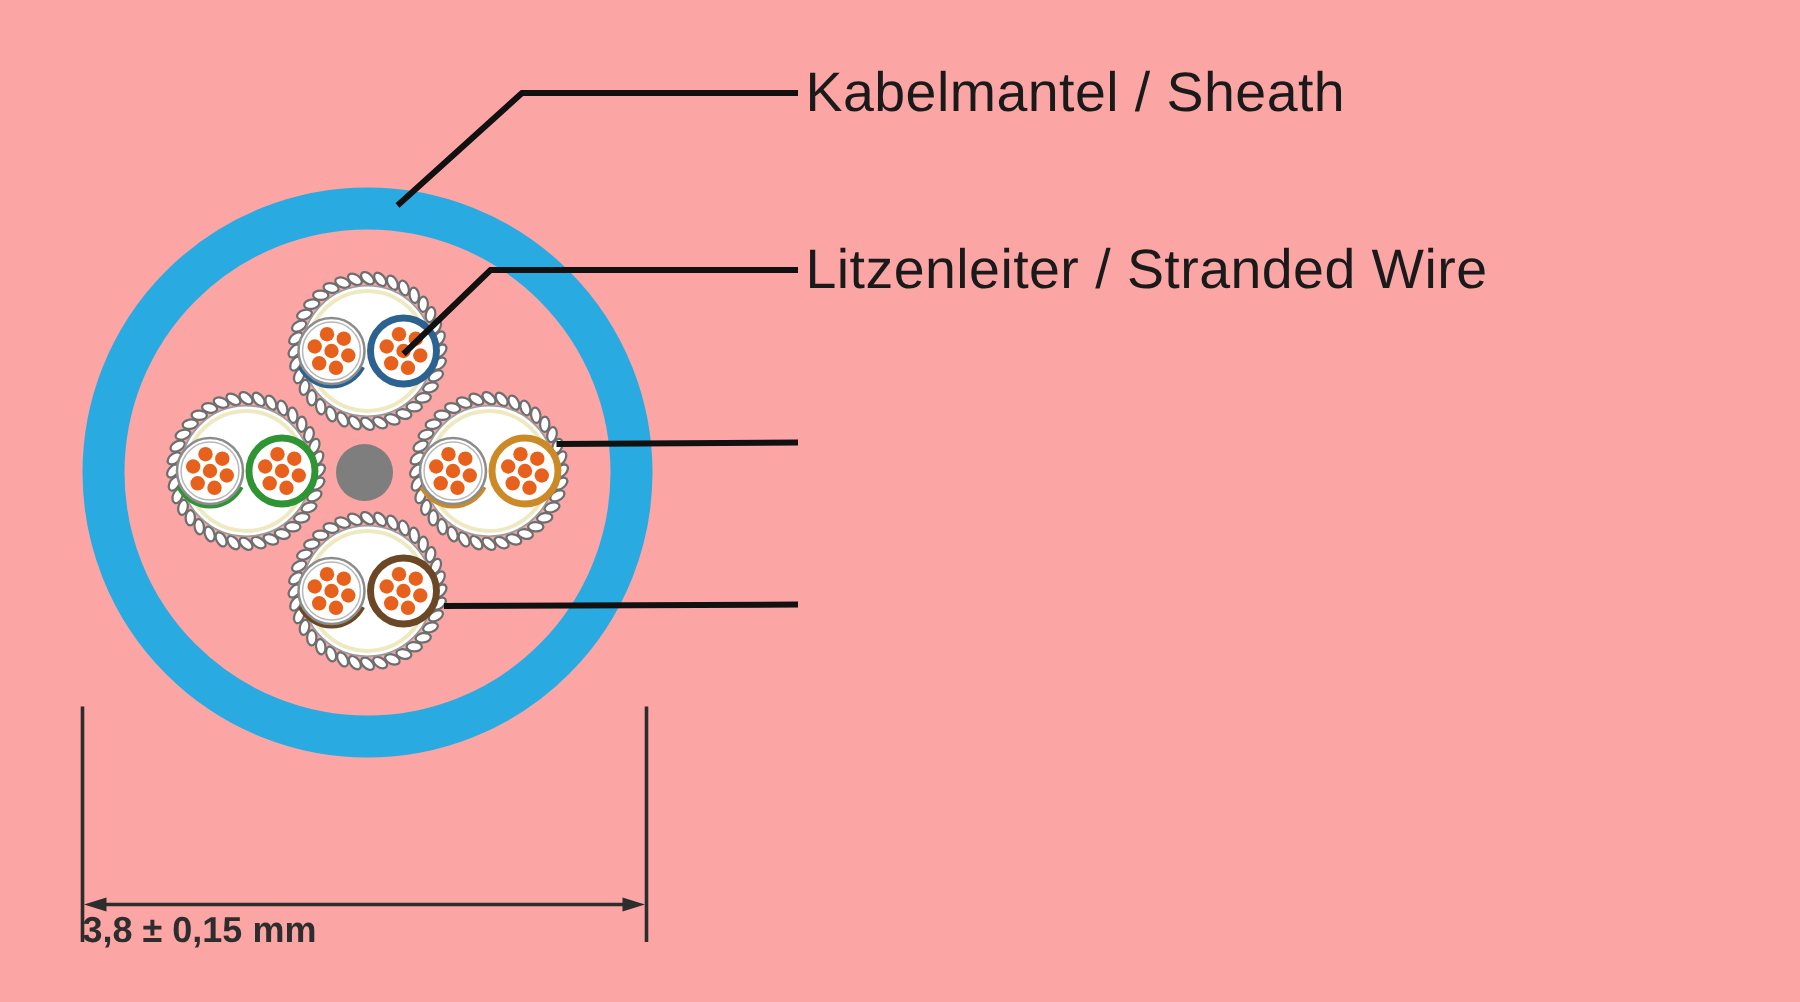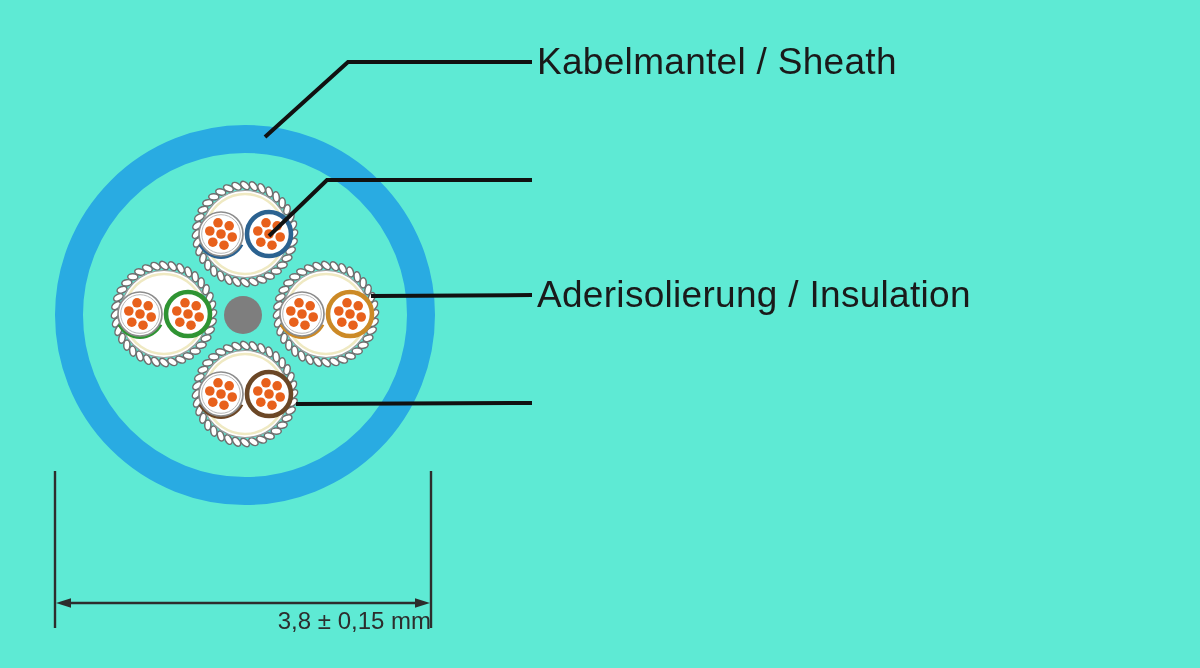"Kabelmantel / Sheath" .stage { background: #5eead4 -> #fca5a5 }
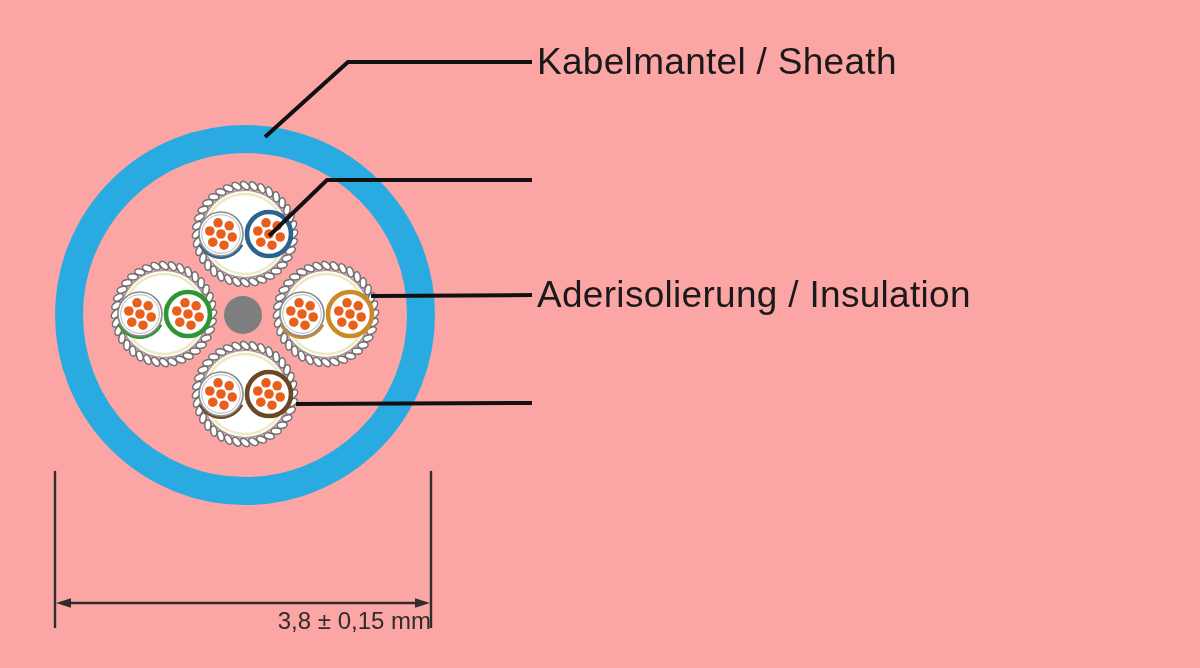"Litzenleiter / Stranded Wire" div.label { html: none -> <div>Litzenleiter / Stranded Wire</div> }
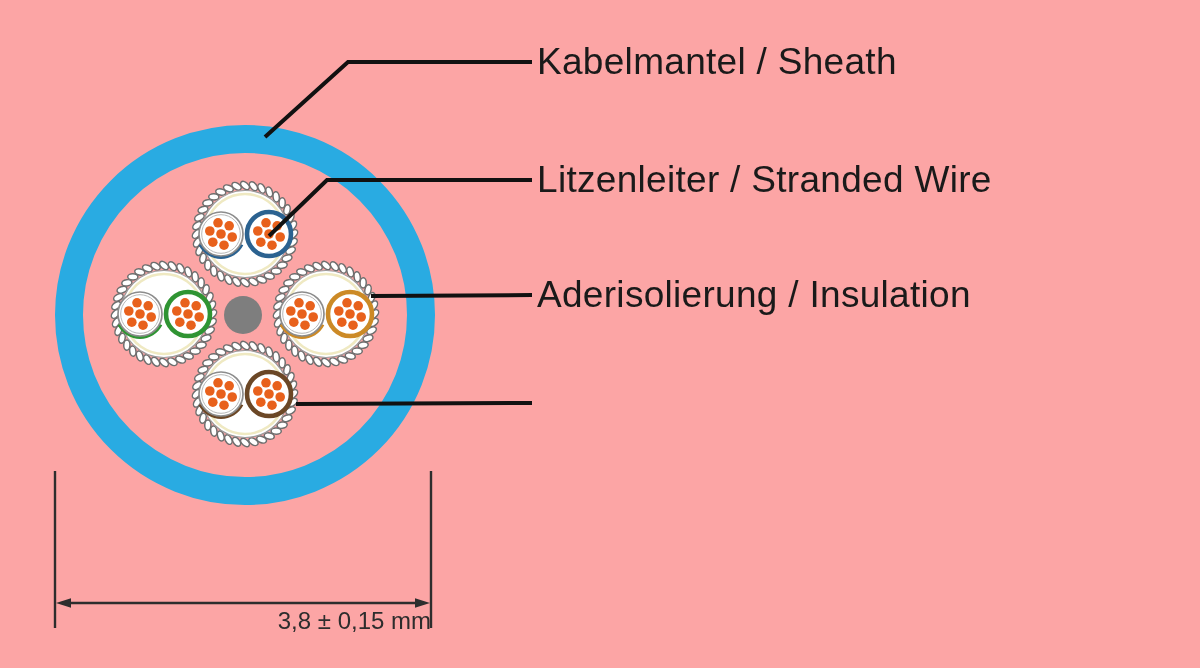"Aderisolierung / Insulation" div.label { html: <div>Aderisolierung / Insulation</div> -> none }
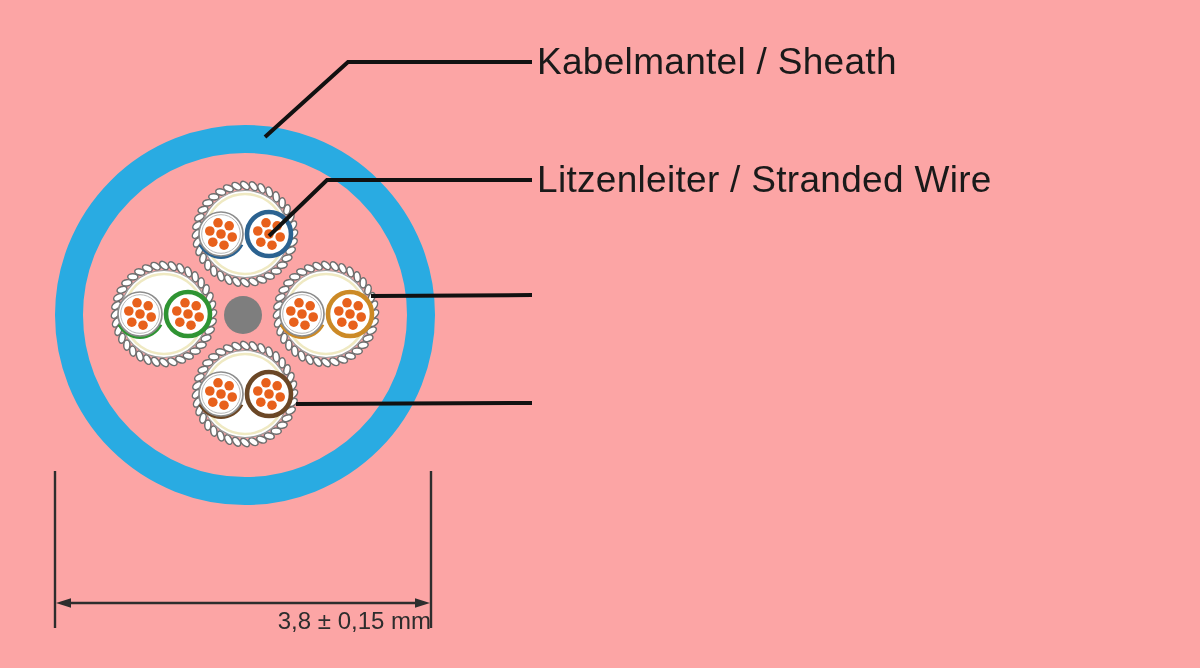"3,8 ± 0,15 mm" .dim-label { font-weight: 400 -> 700; text-align: right -> left }
